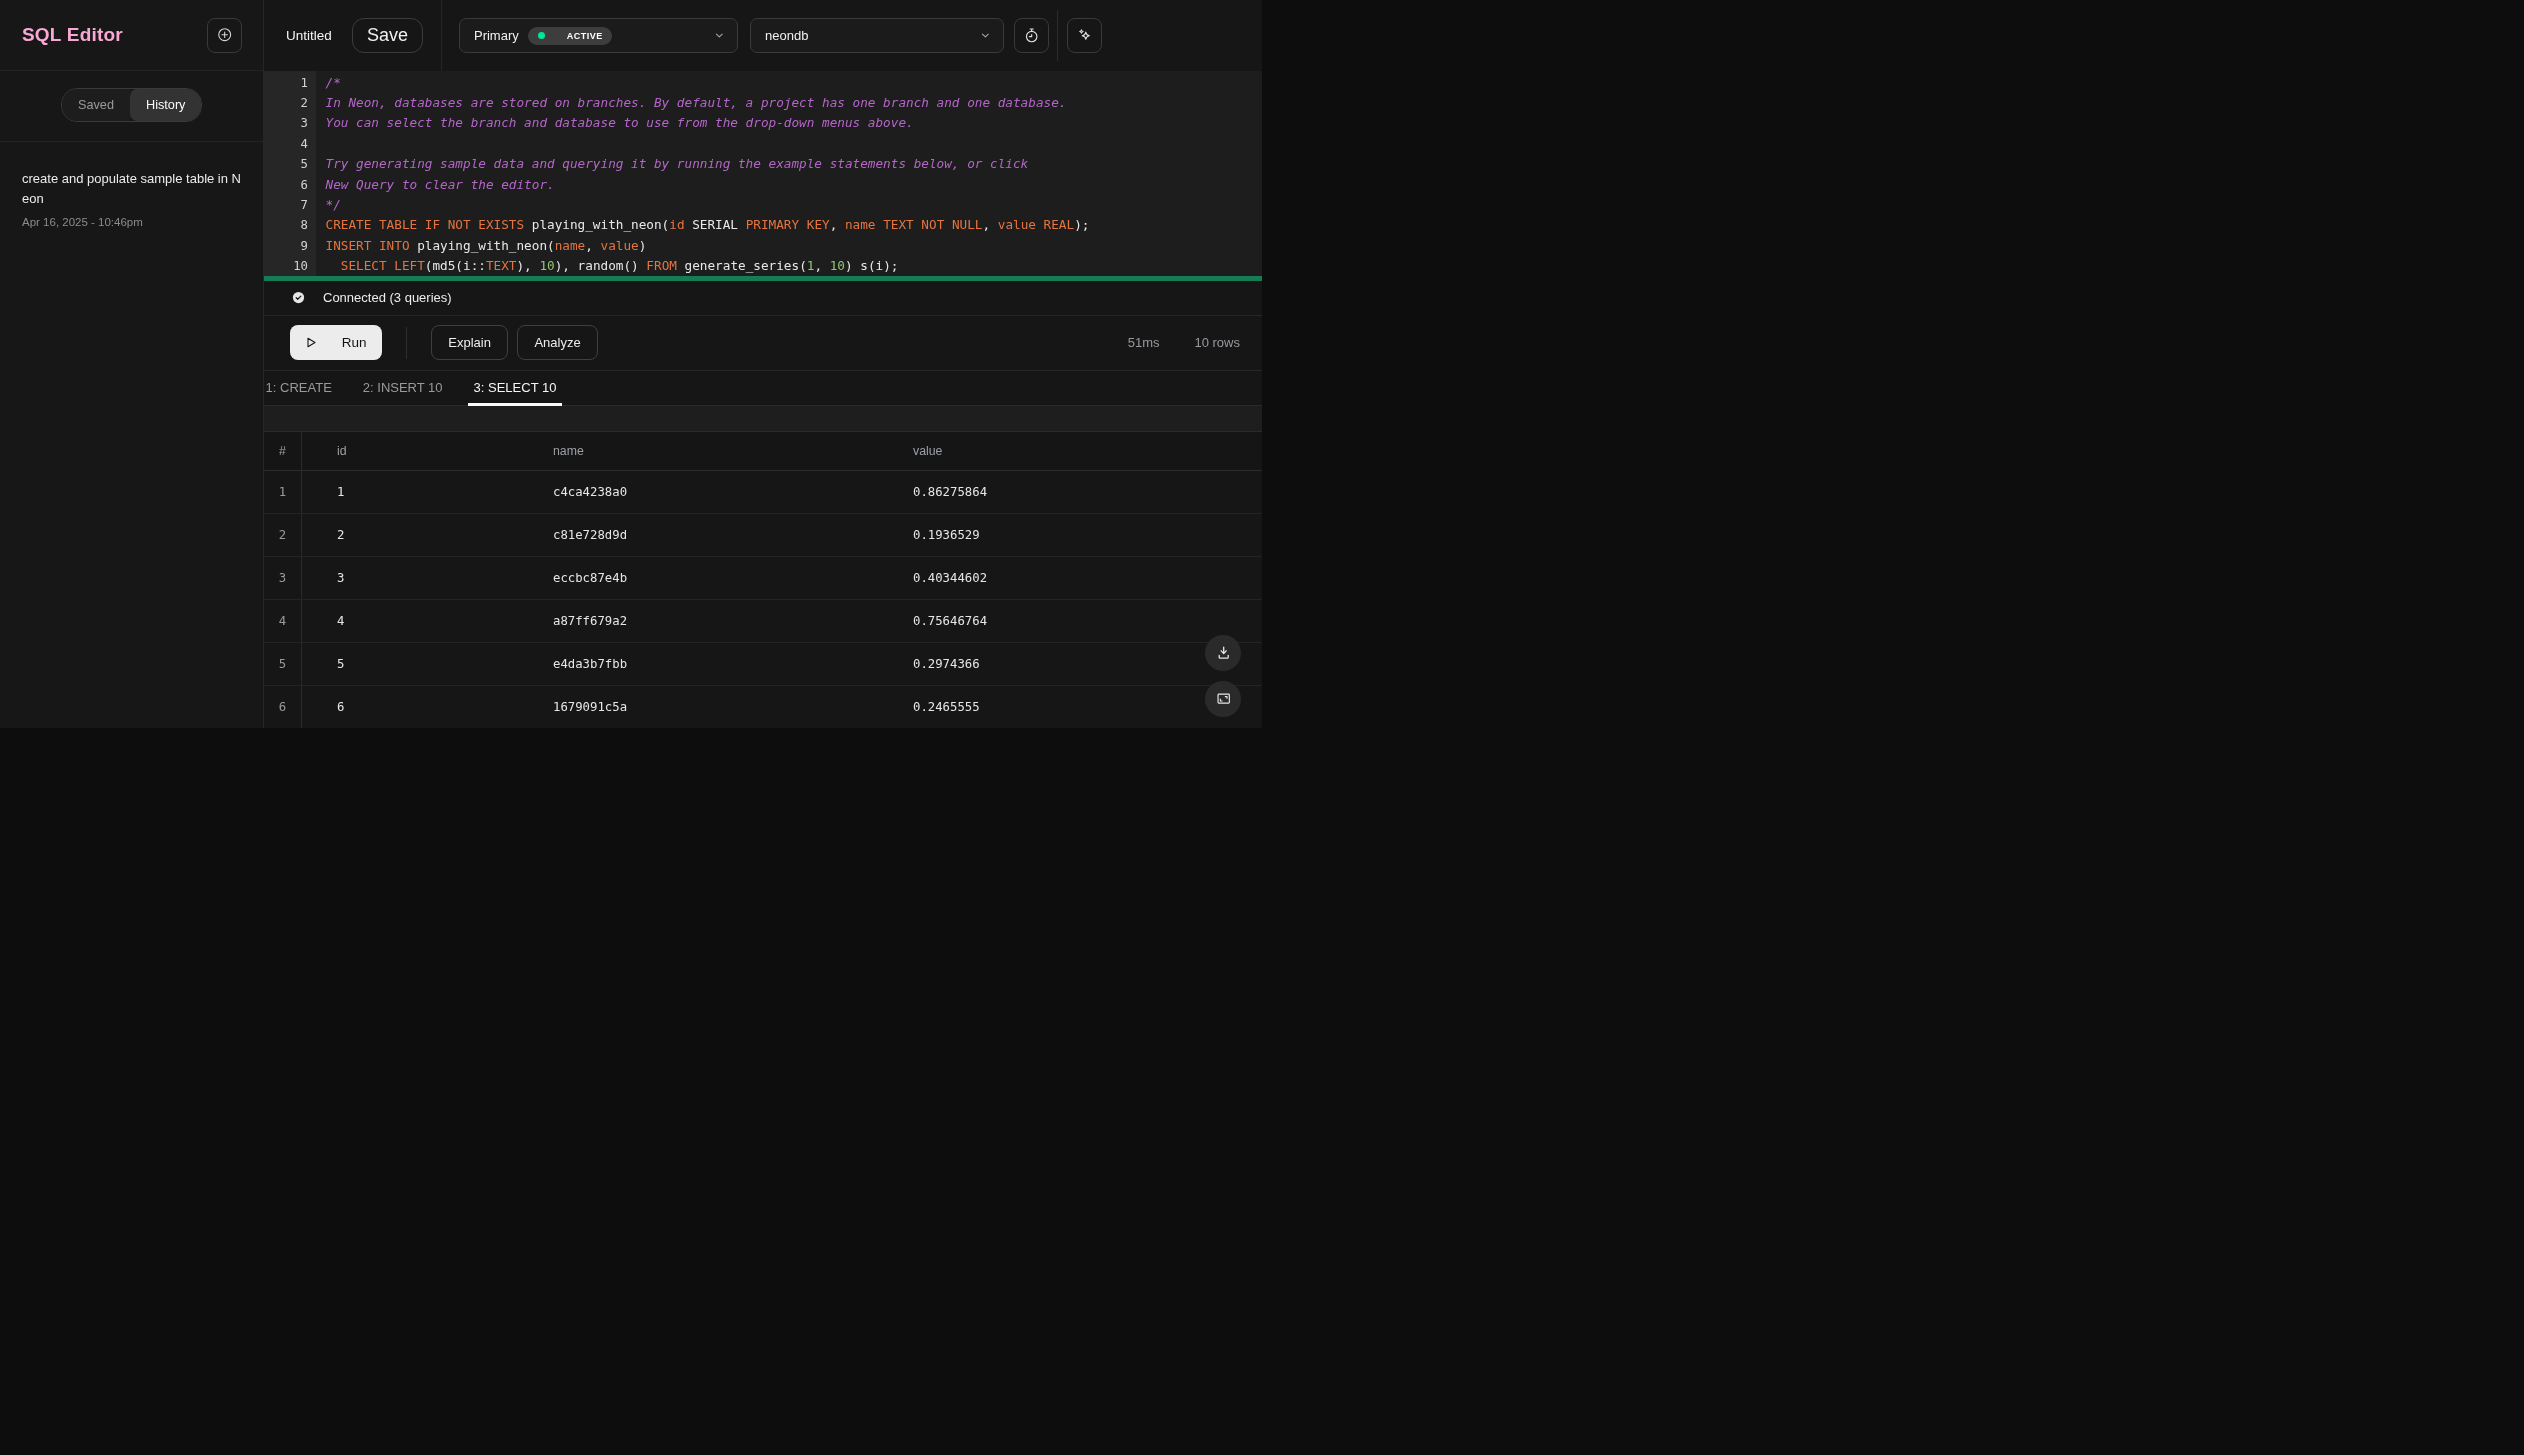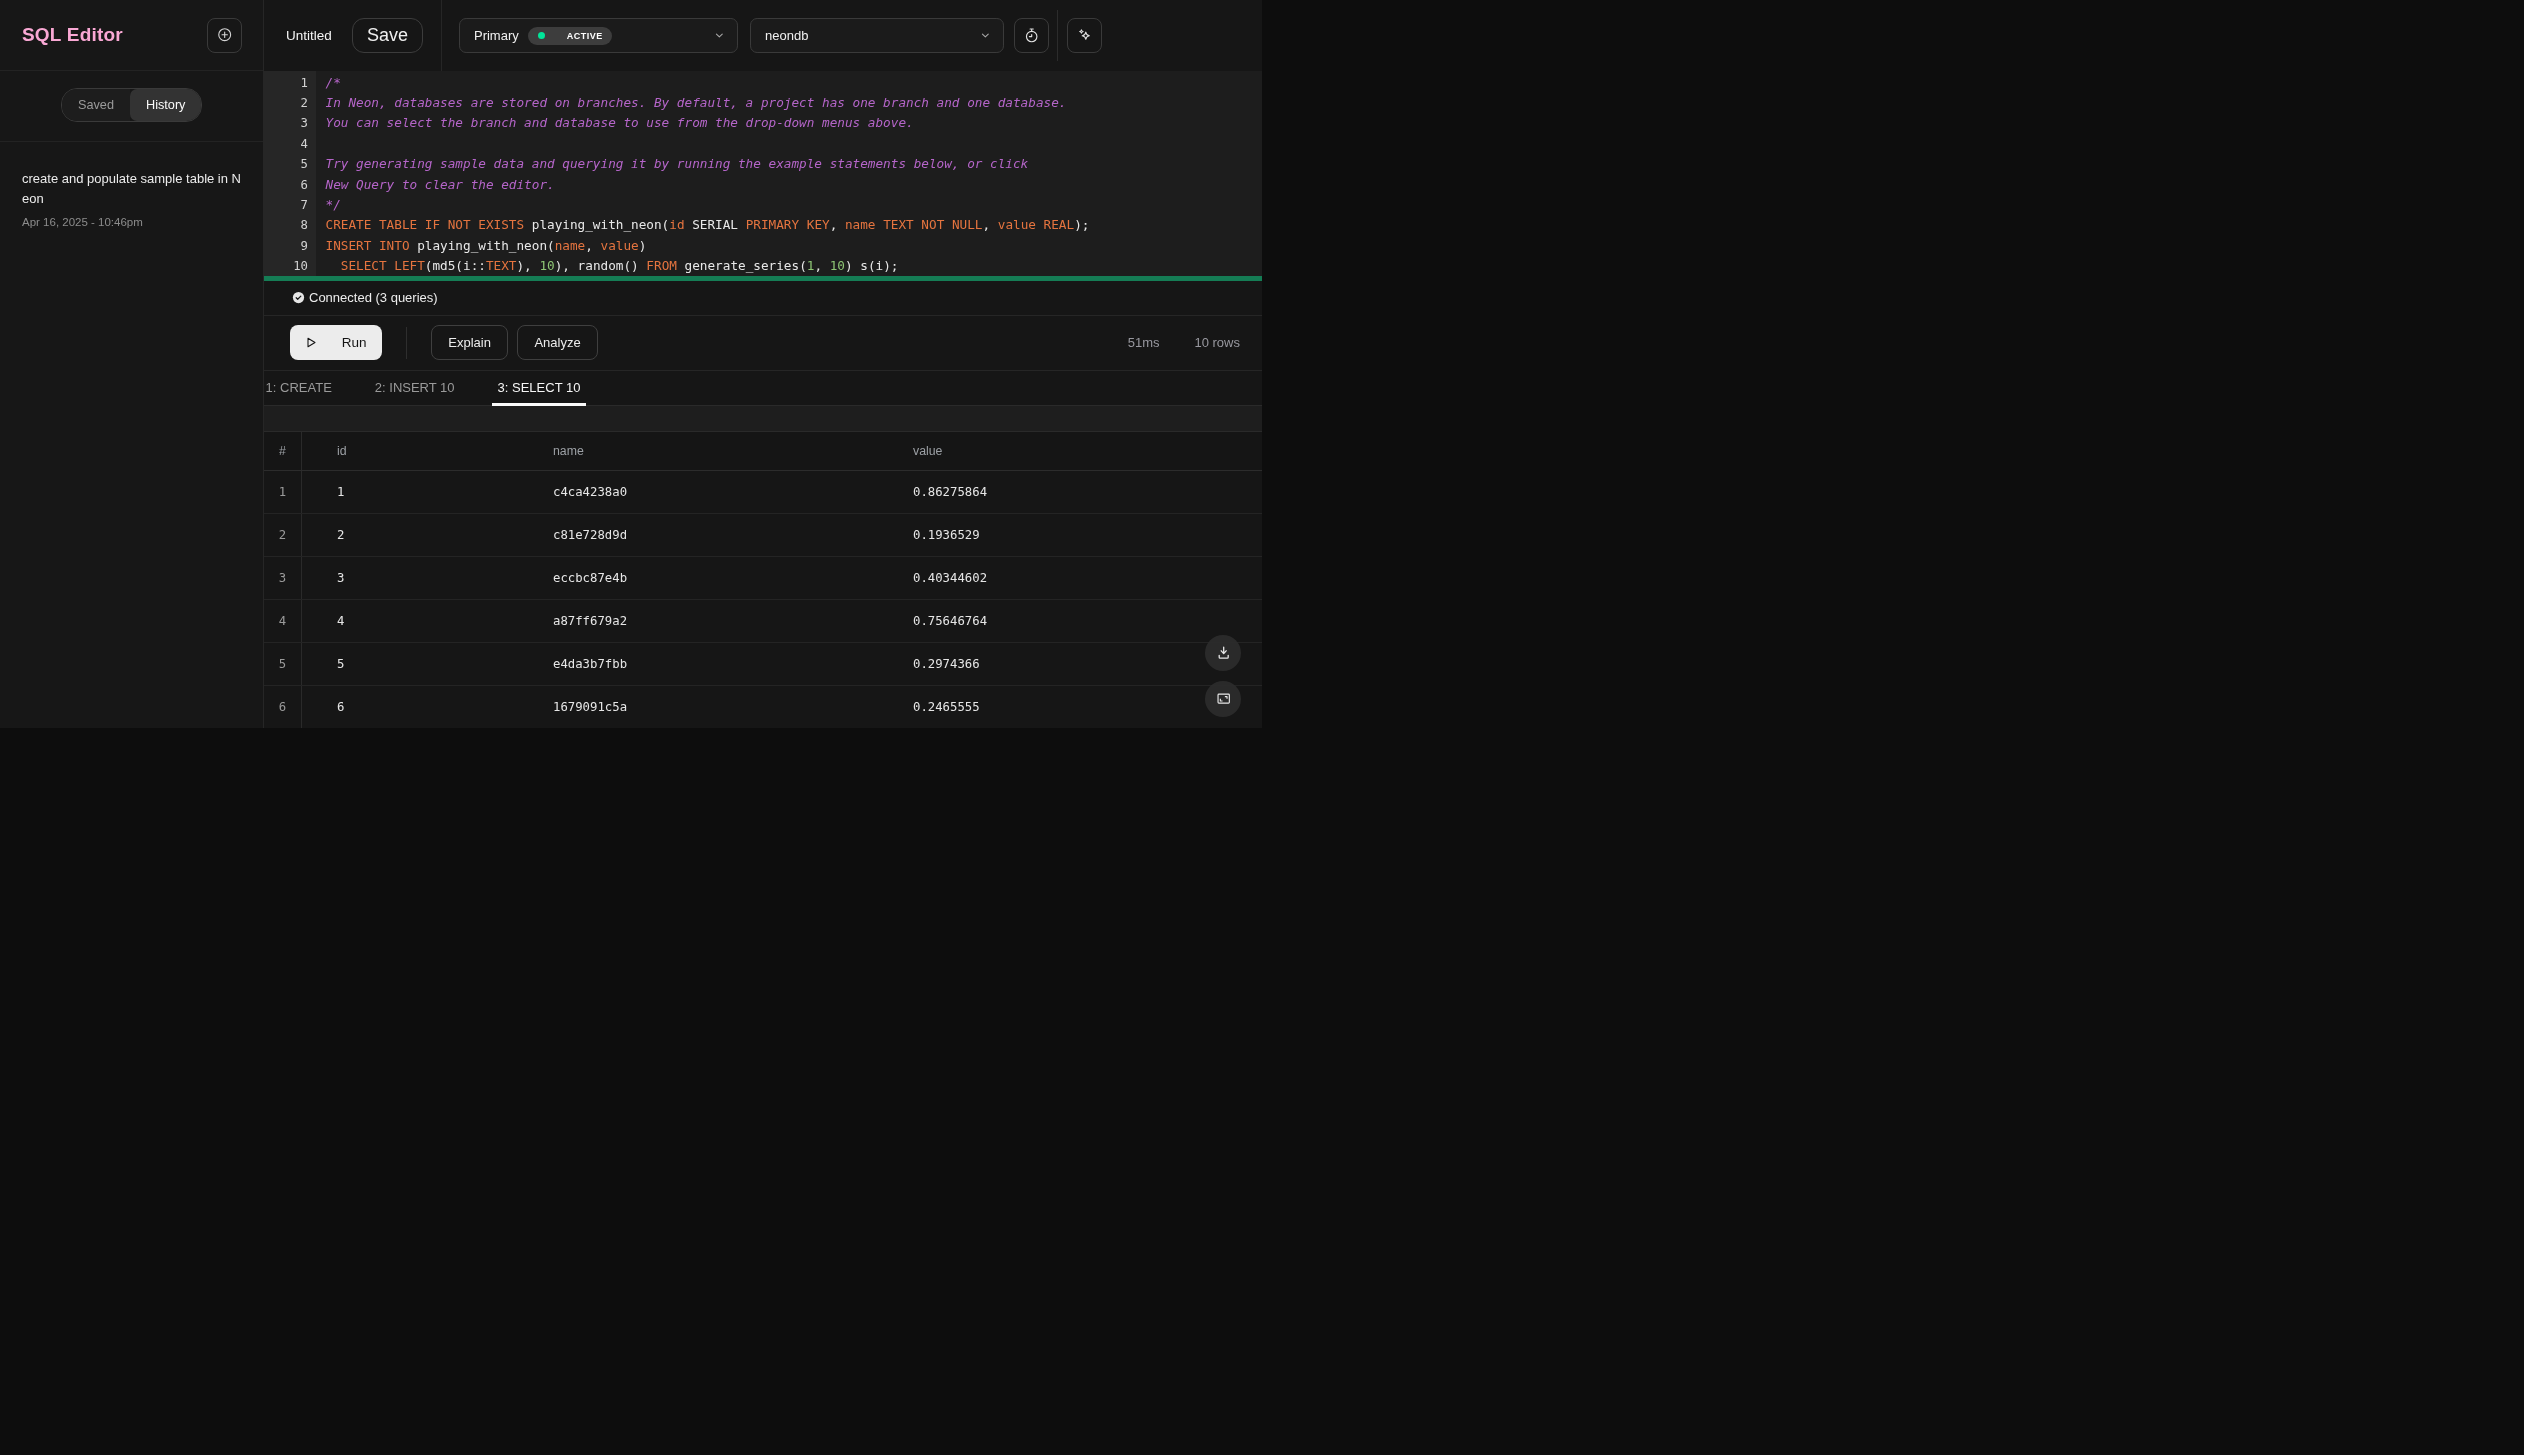"Connected (3 queries)" .statusbar { gap: 3px -> 17px }
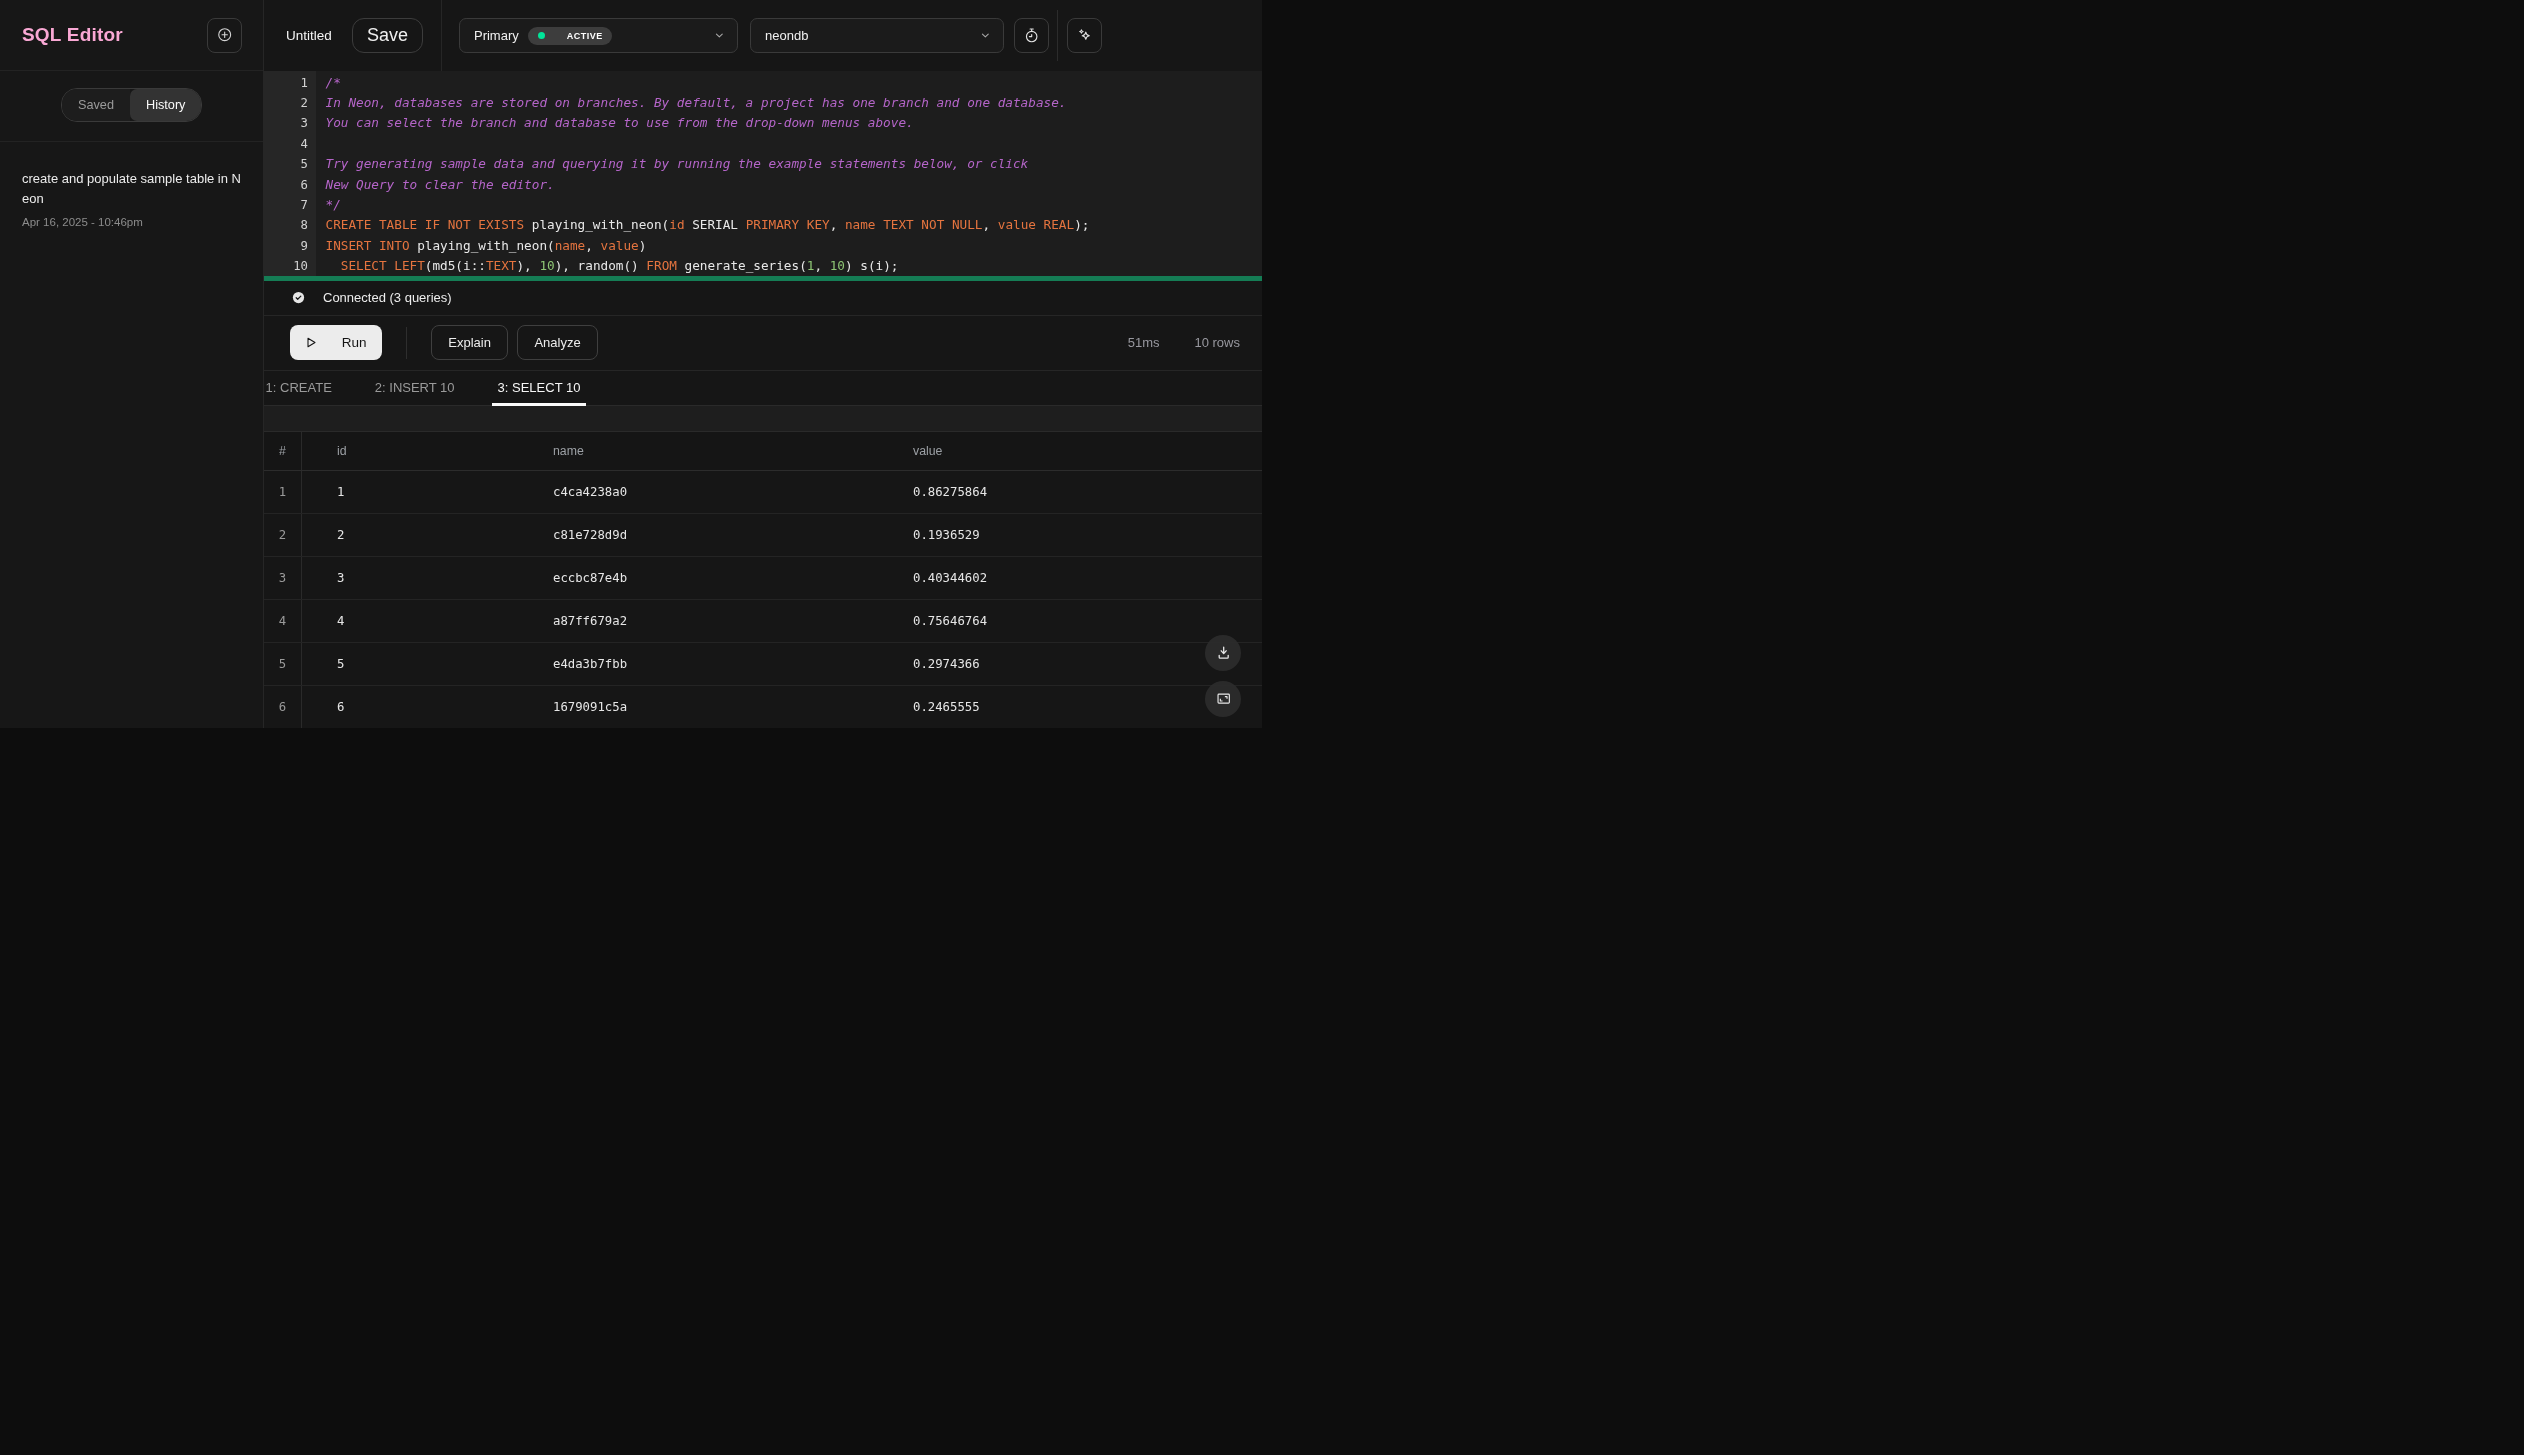"1: CREATE" .result-tabs { gap: 43px -> 31px }
